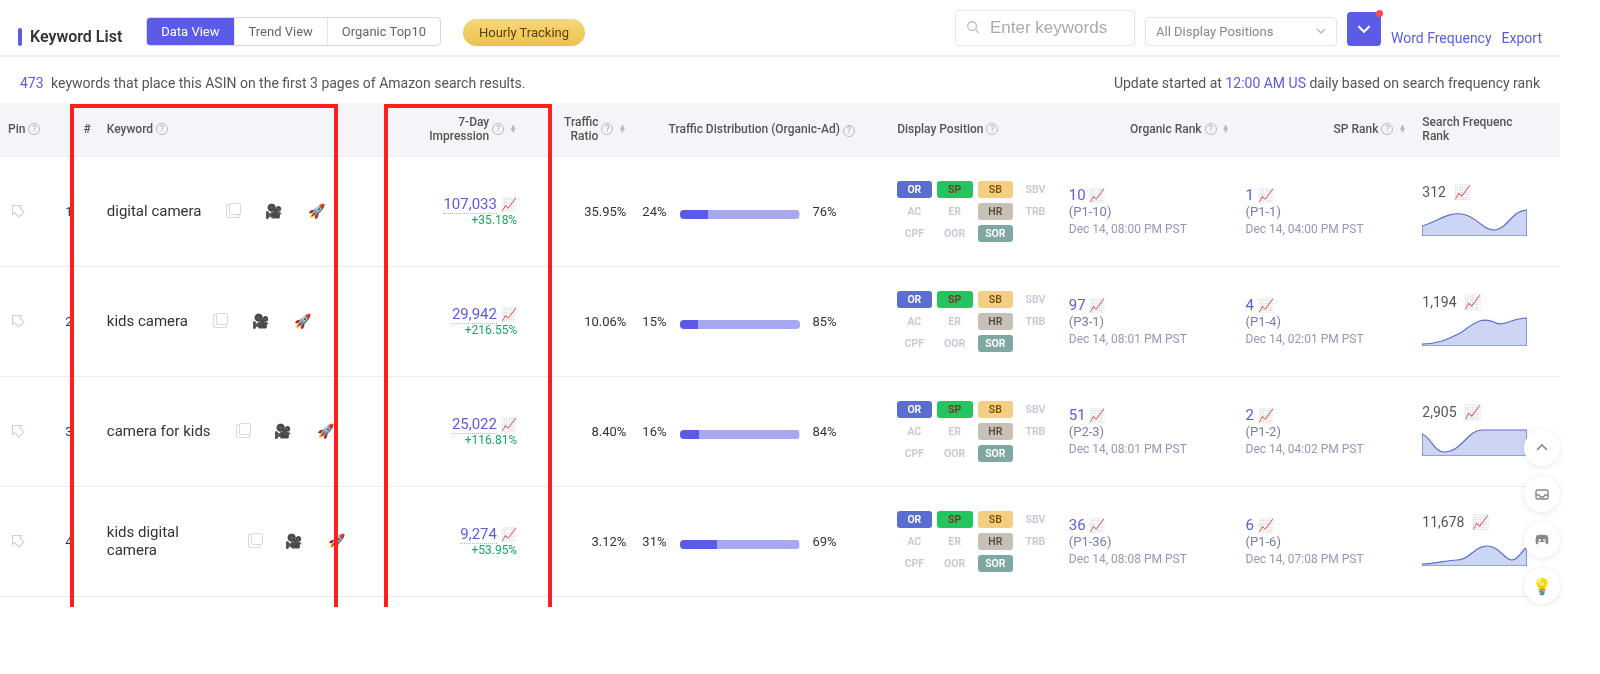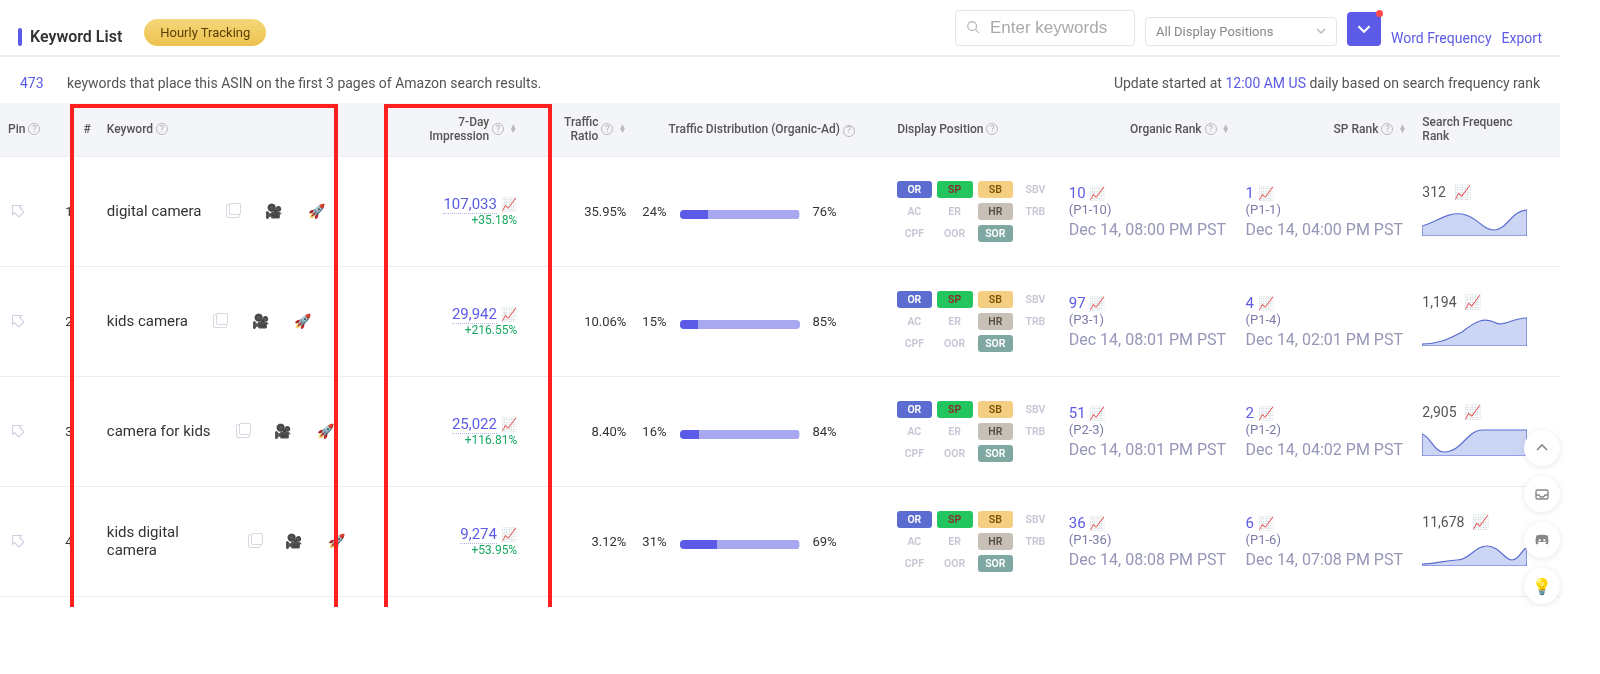"Data View" div.tabs { html: none -> <div> <div>Data View</div> <div>Trend View</div> <div>Organic Top10</div> </div> }
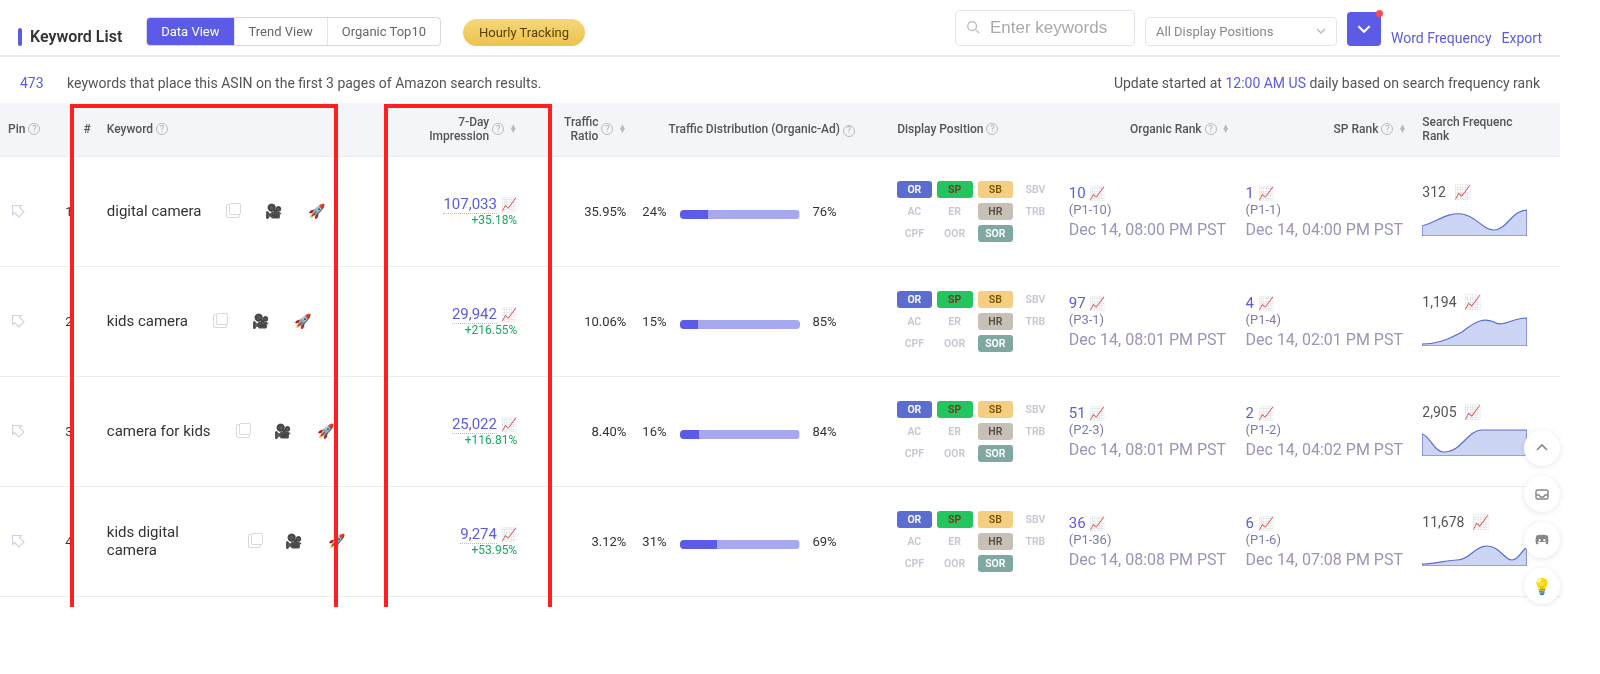"keywords that place this ASIN" span { margin-left: 20px -> 4px }
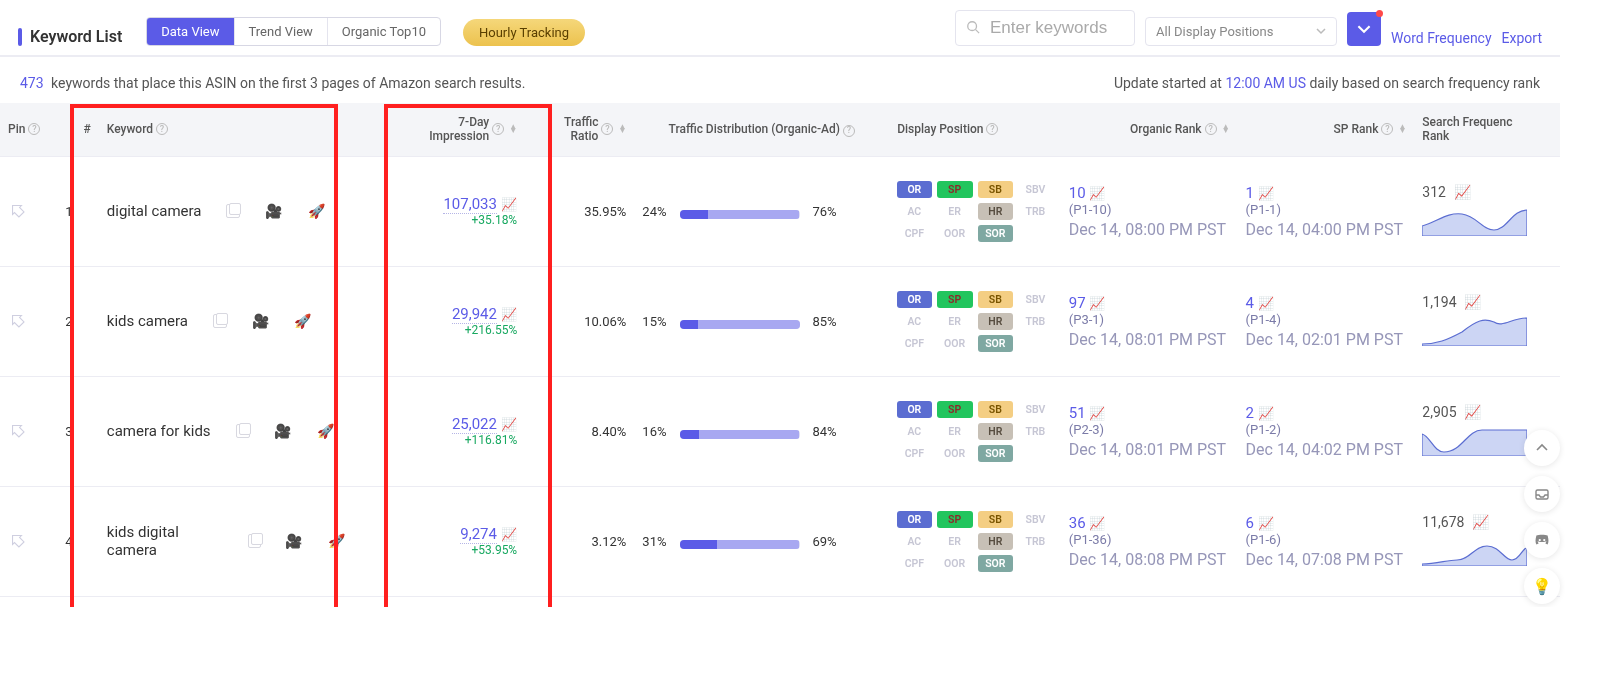"Dec 14, 08:00 PM PST" .ts { font-size: 16px -> 12px }
